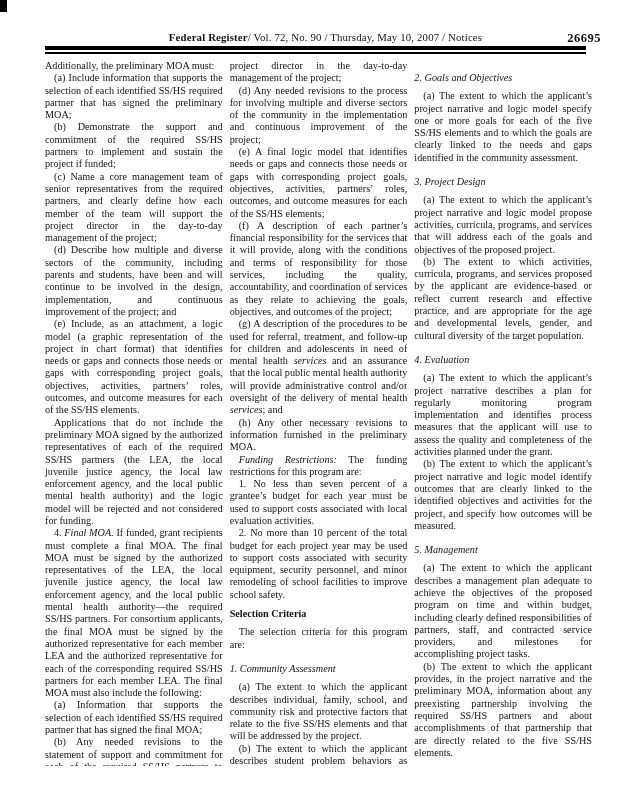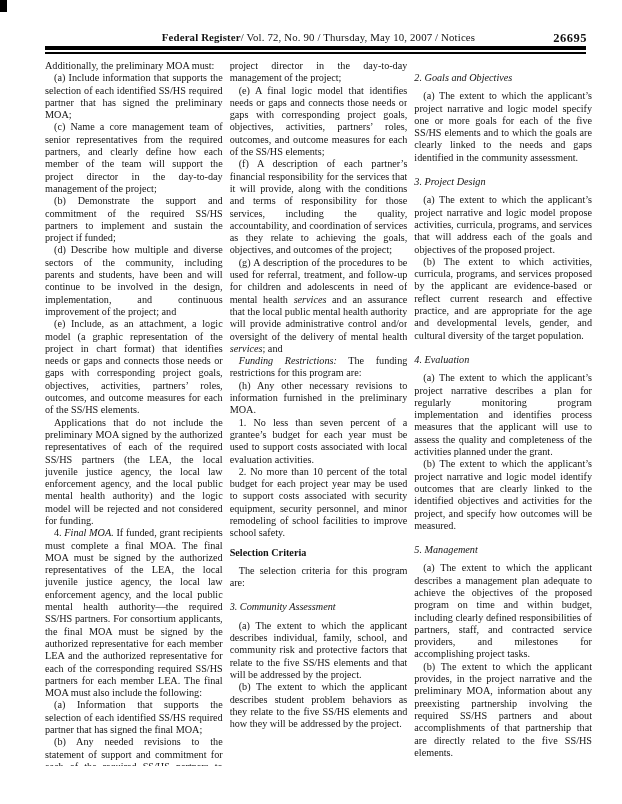"Federal Register/ Vol. 72, No." .header { right: 30px -> 16px }
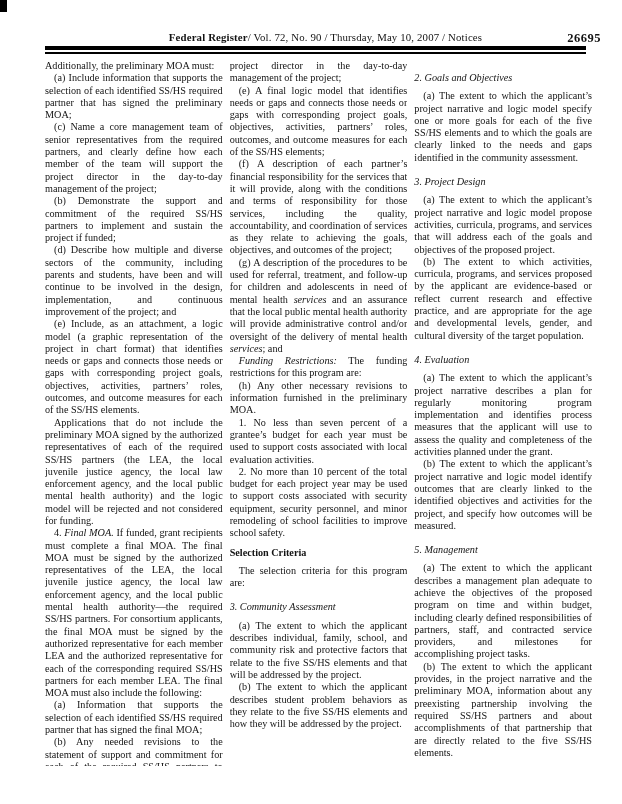"(d) Any needed revisions to" p.para { html: none -> <p><span>(d) Any needed revisions to the process for involving multiple and diverse sectors of the community in the implementation and continuous improvement of the project;</span></p> }
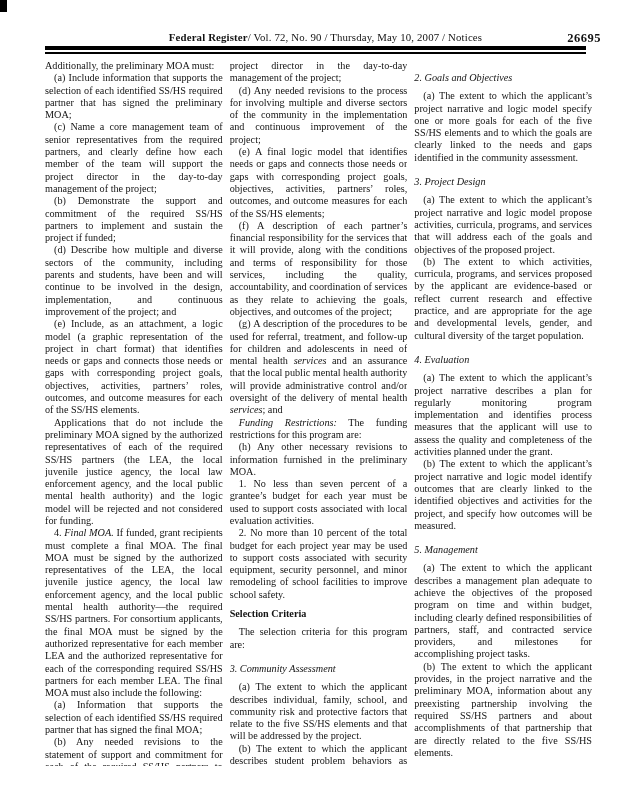"(c) Name a core management" p.para { order: before "(b) Demonstrate the support and" -> after "(b) Demonstrate the support and" }
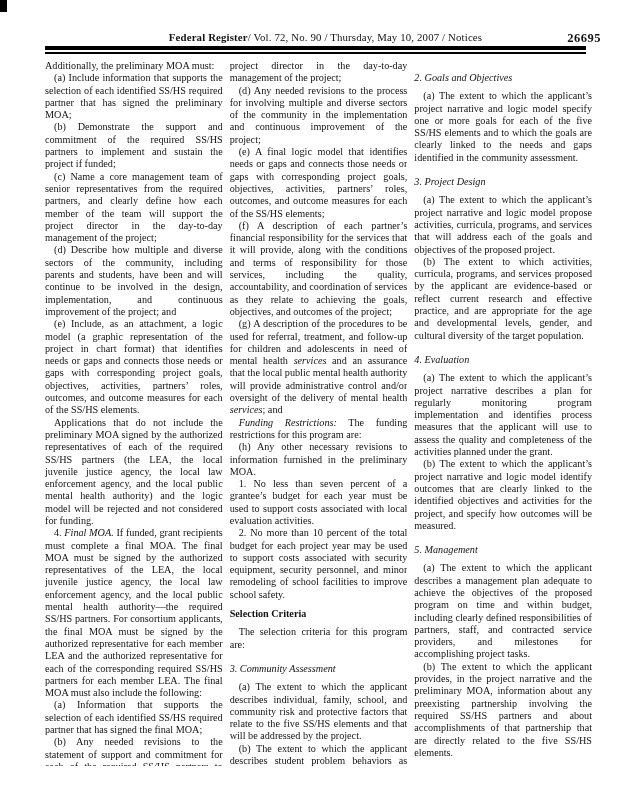"Funding Restrictions: The funding" p.para { order: before "(h) Any other necessary revisions" -> after "(h) Any other necessary revisions" }
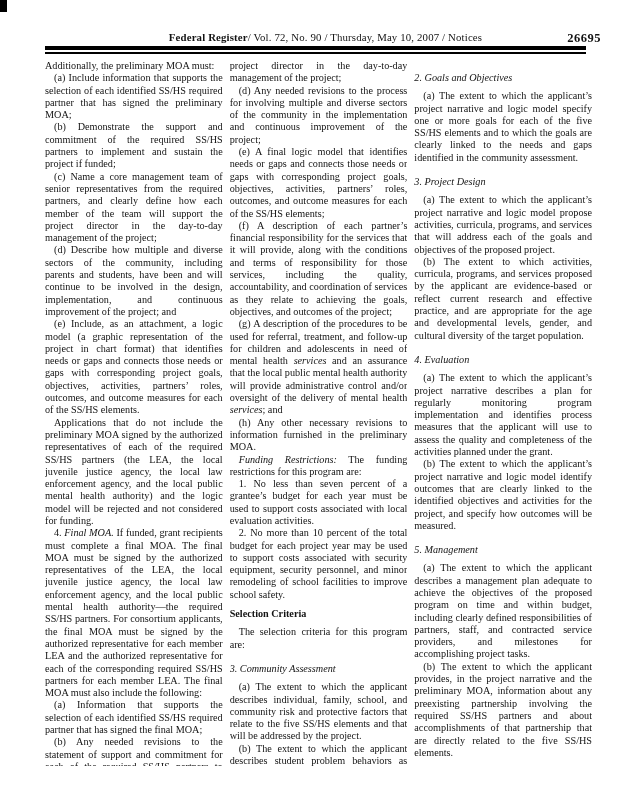"3. Community Assessment" span { text: 3 -> 1 }
